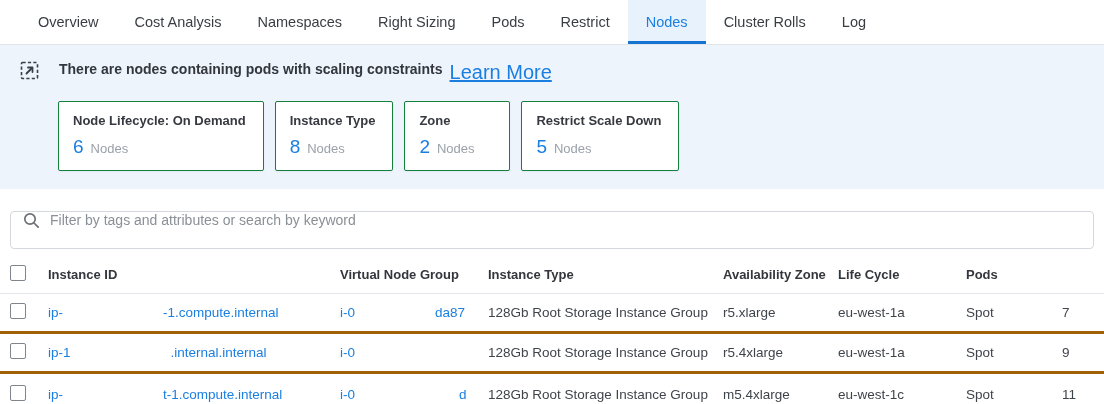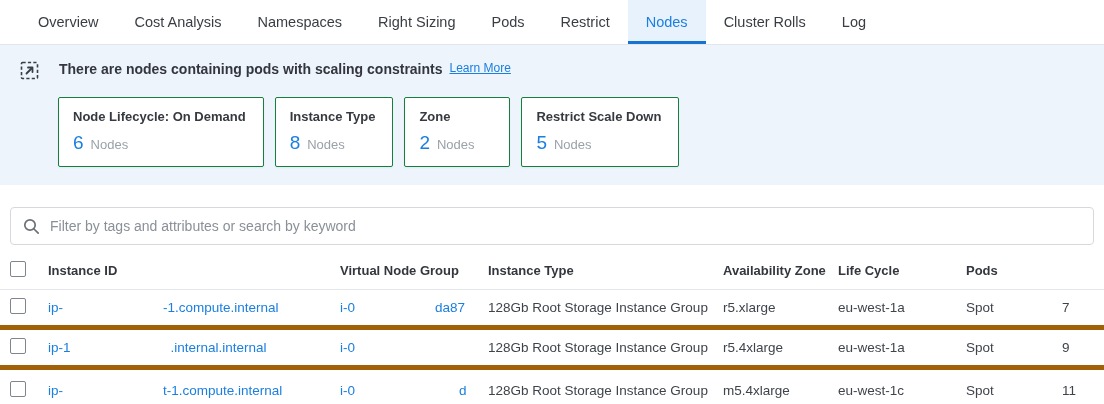"Learn More" .learn-more { font-size: 12px -> 20px }
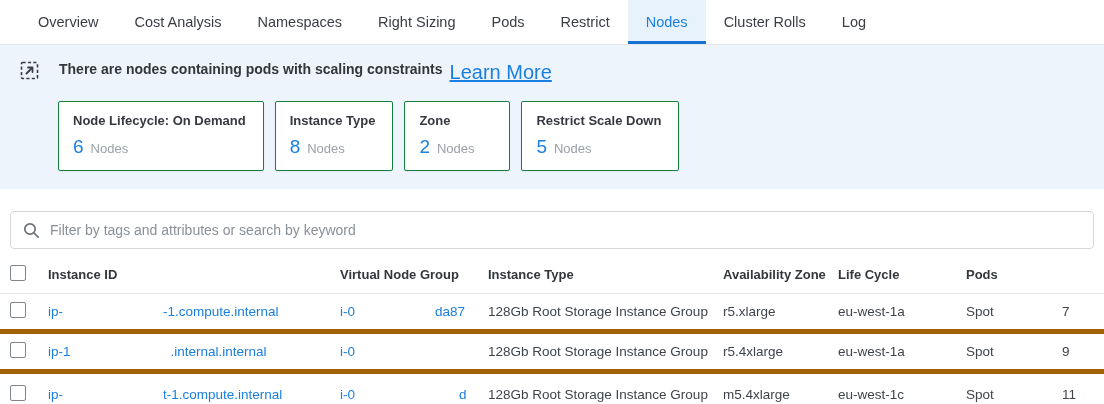"Filter by tags and attributes" .search-box { align-items: center -> flex-start }
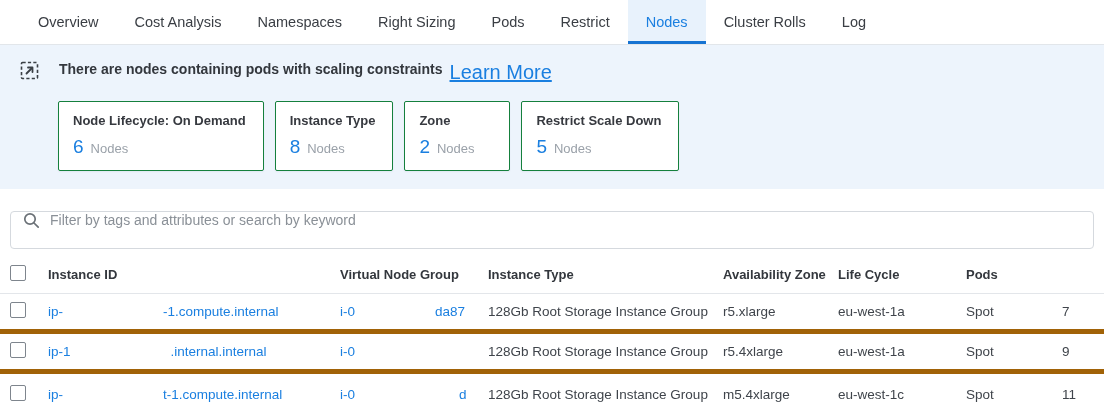"ip- -1.compute.internal" .trow { border-bottom: 5px solid #a16207 -> 3px solid #a16207 }
